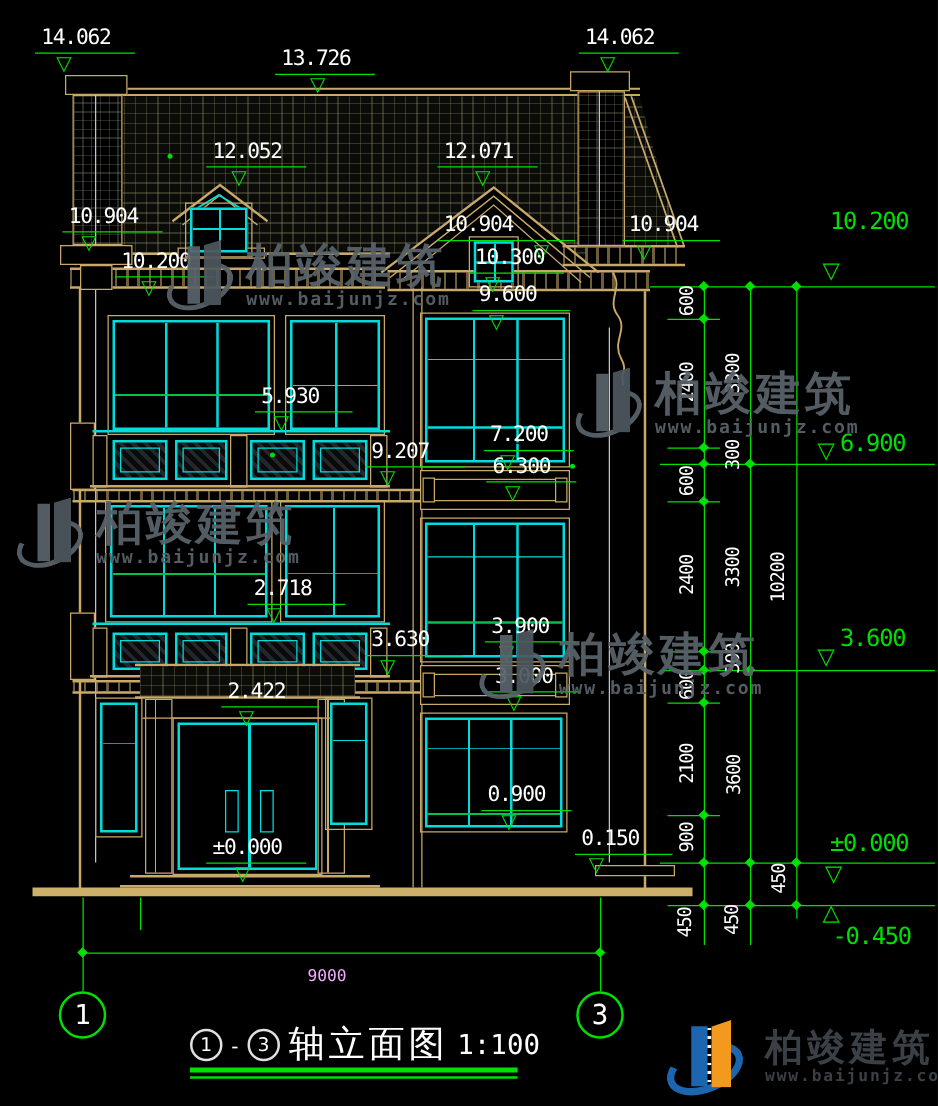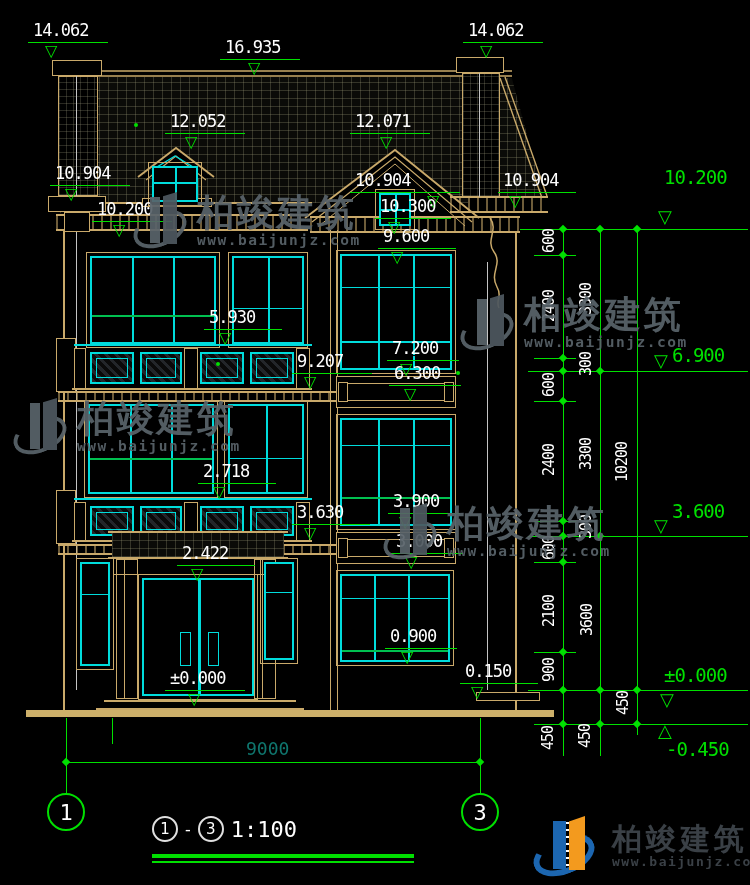"16.935" span.mt { text: 16.935 -> 13.726 }
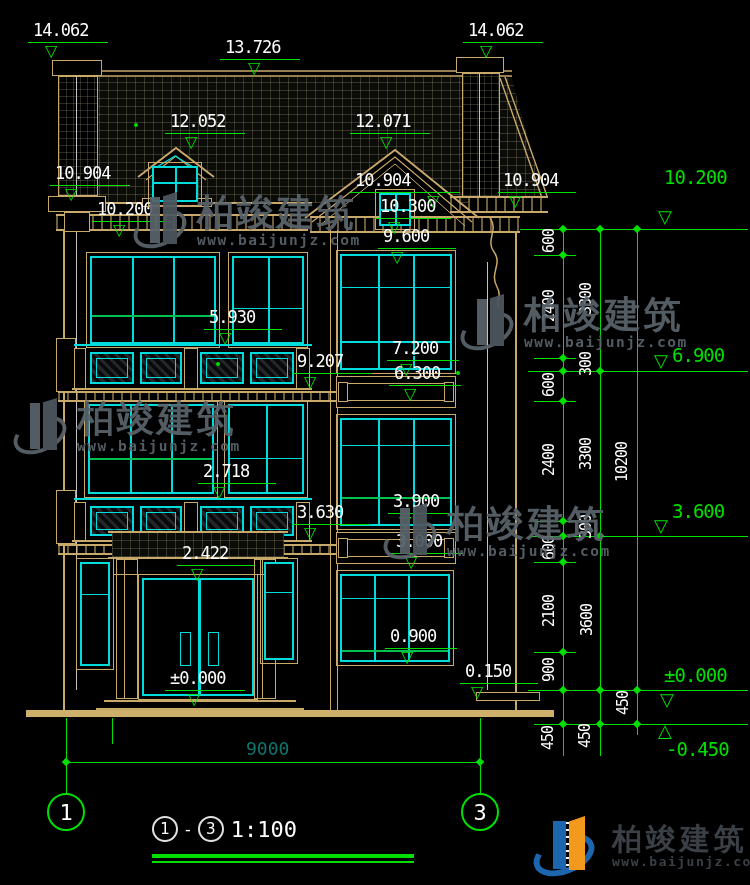"9000" .dt { color: #0f766e -> #f0abfc; font-size: 18px -> 13px; margin-top: none -> 36px }
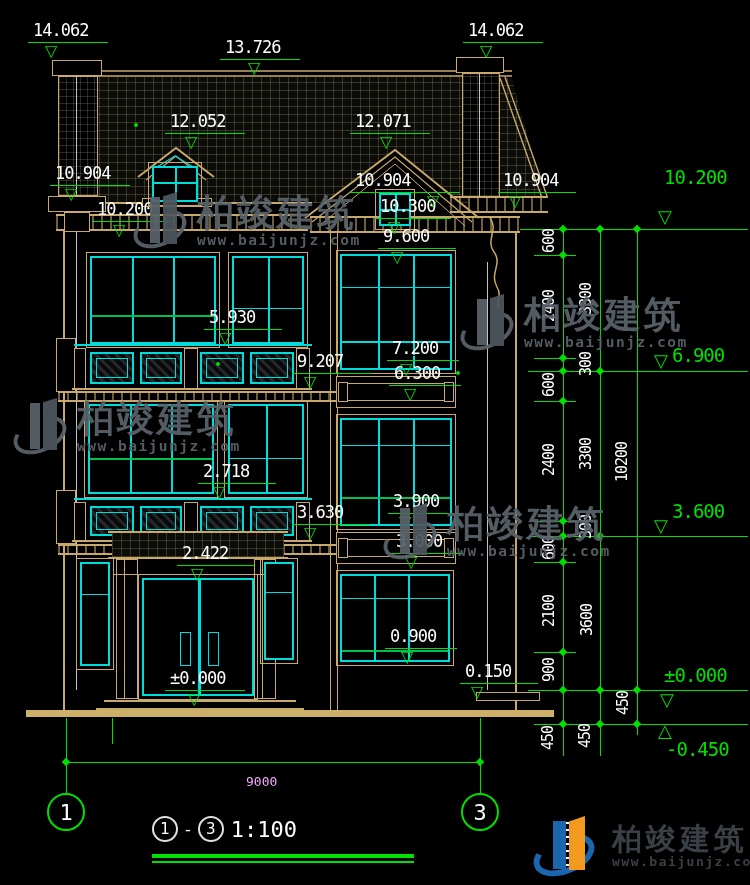"轴立面图" span.tname { html: none -> <span>轴立面图</span> }
